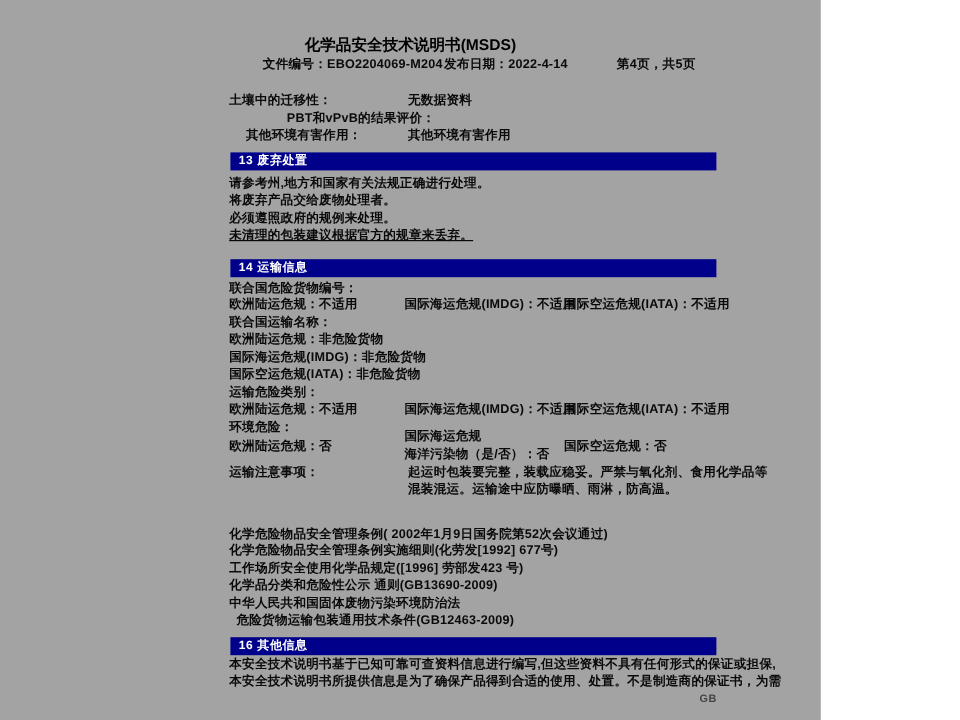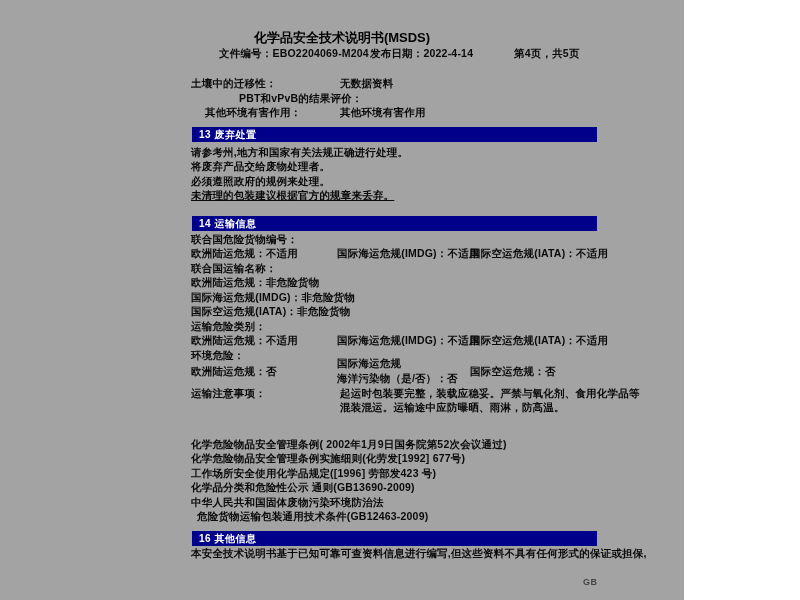"本安全技术说明书所提供信息是为了确保产品得到合适的使用、处置。不是制造商的保证书" div.t { html: none -> <div>本安全技术说明书所提供信息是为了确保产品得到合适的使用、处置。不是制造商的保证书，为需</div> }
